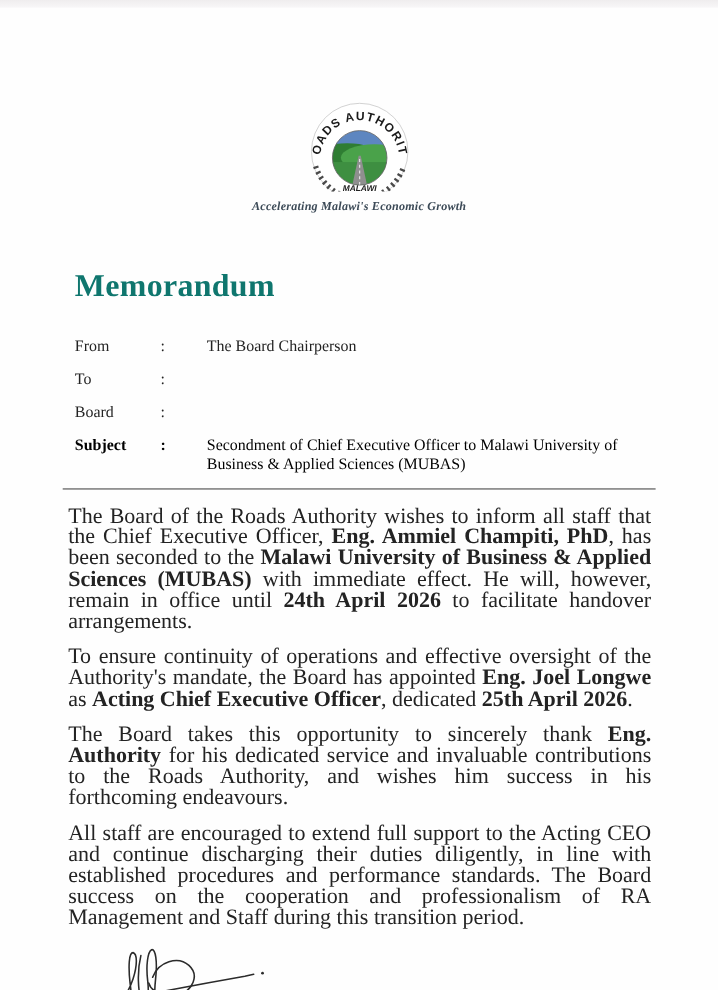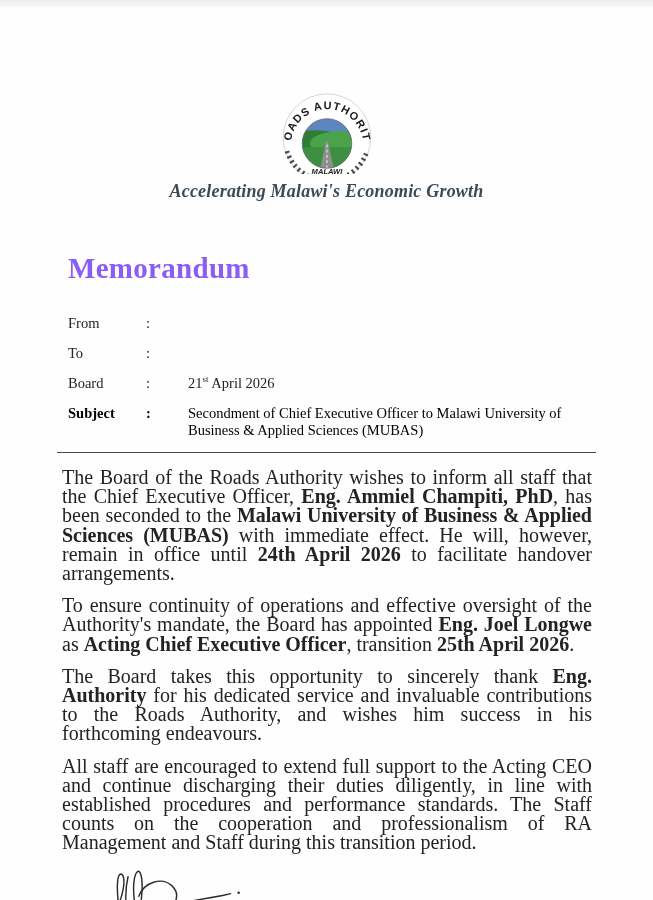"Accelerating Malawi's Economic Growth" .tagline { font-size: 18px -> 11px }
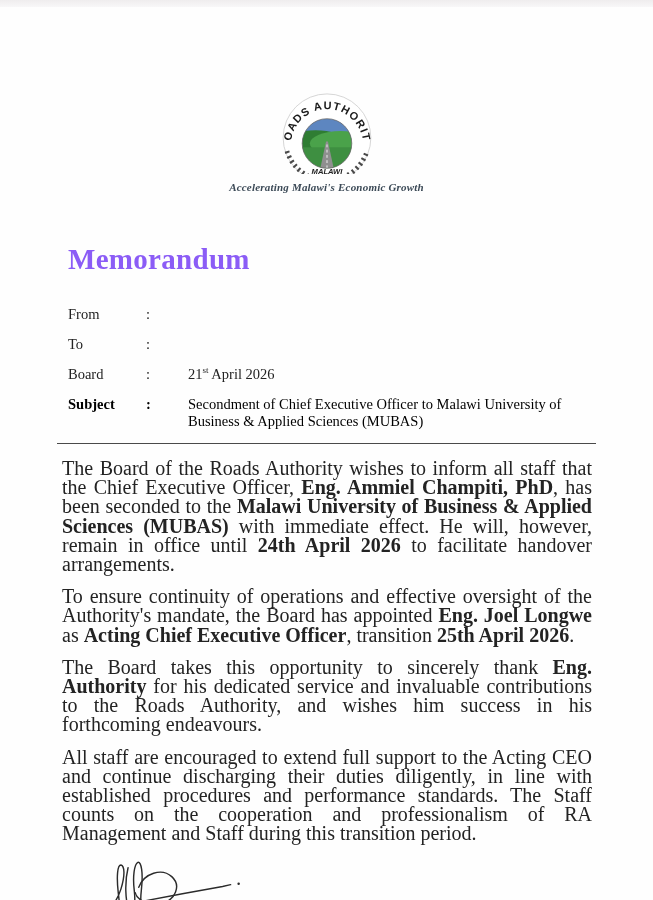"Memorandum" .doc-title { color: #8b5cf6 -> #0f766e }
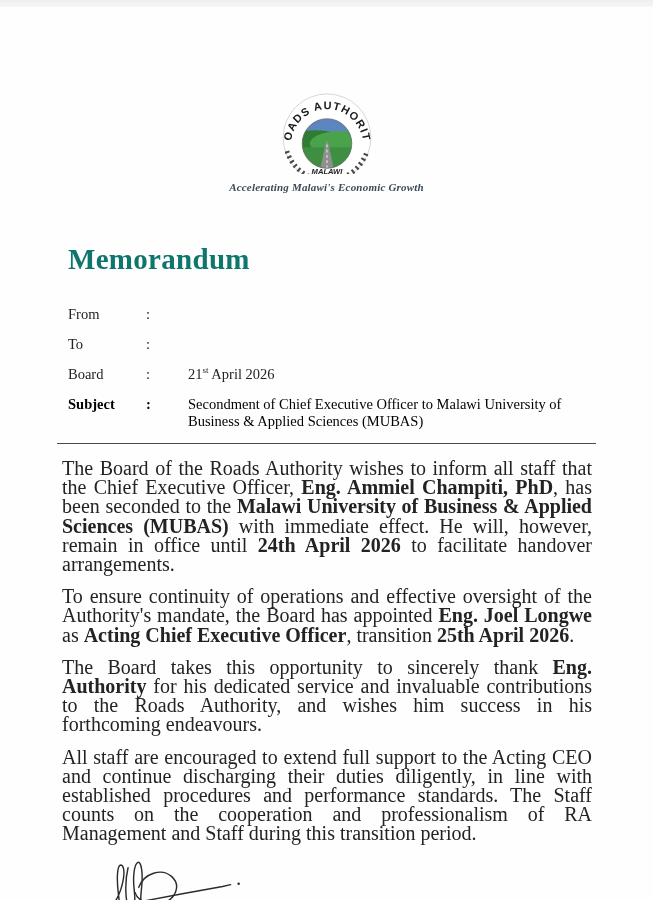"The Board Chairperson" span.field-value { html: none -> <span><span>The Board Chairperson</span></span> }
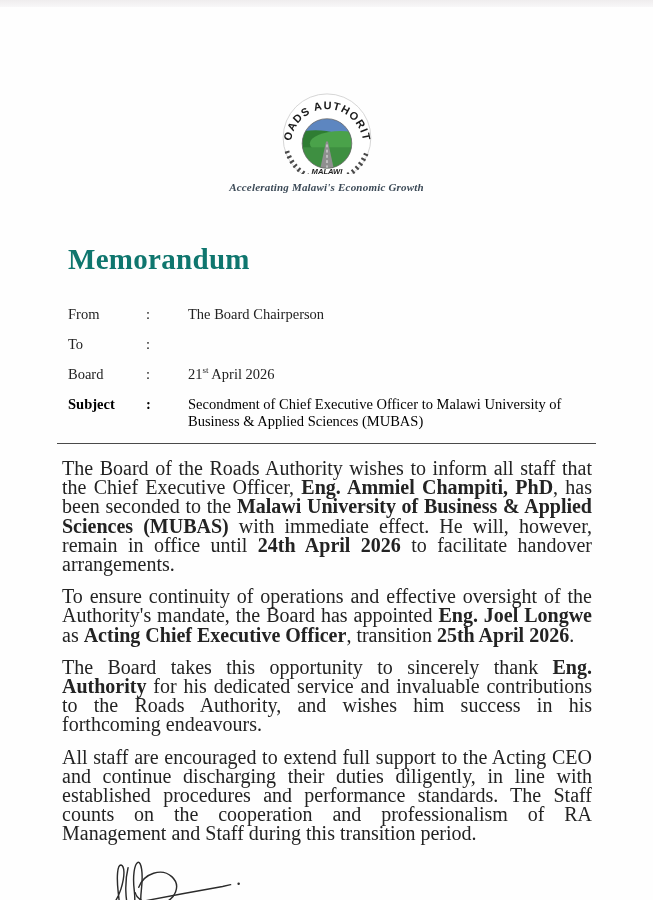"21st April 2026" span.field-value { html: <span><span>21</span><sup>st</sup><span> April 2026</span></span> -> none }
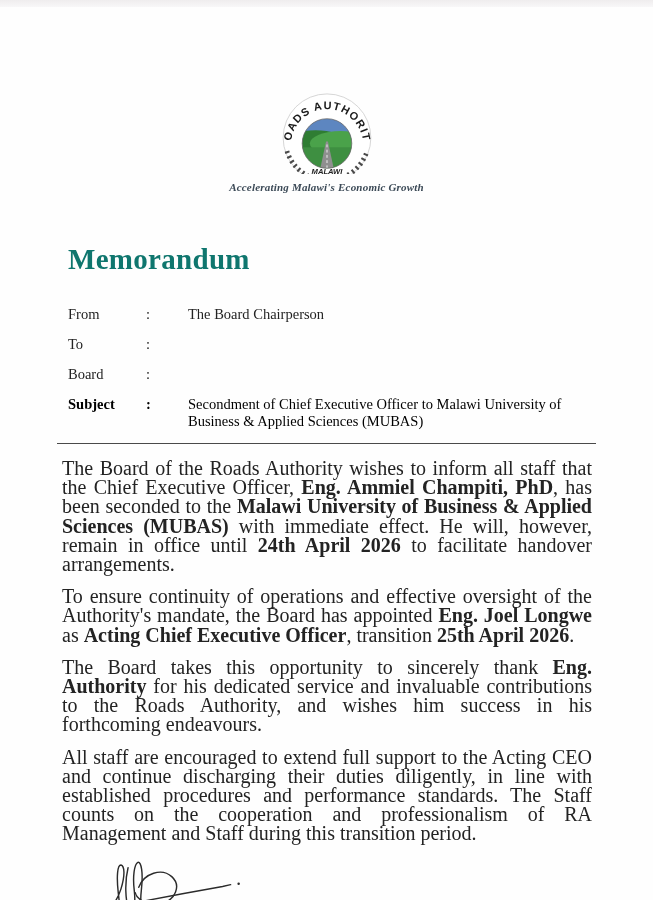", transition" span { text: transition -> dedicated }
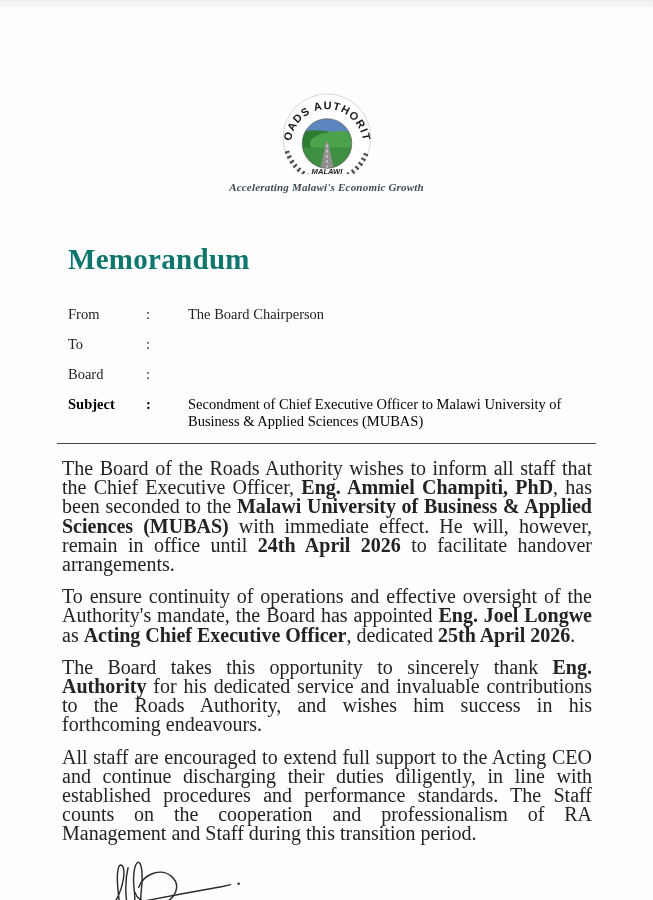"All staff are encouraged to" span { text: Staff counts -> Board success }
